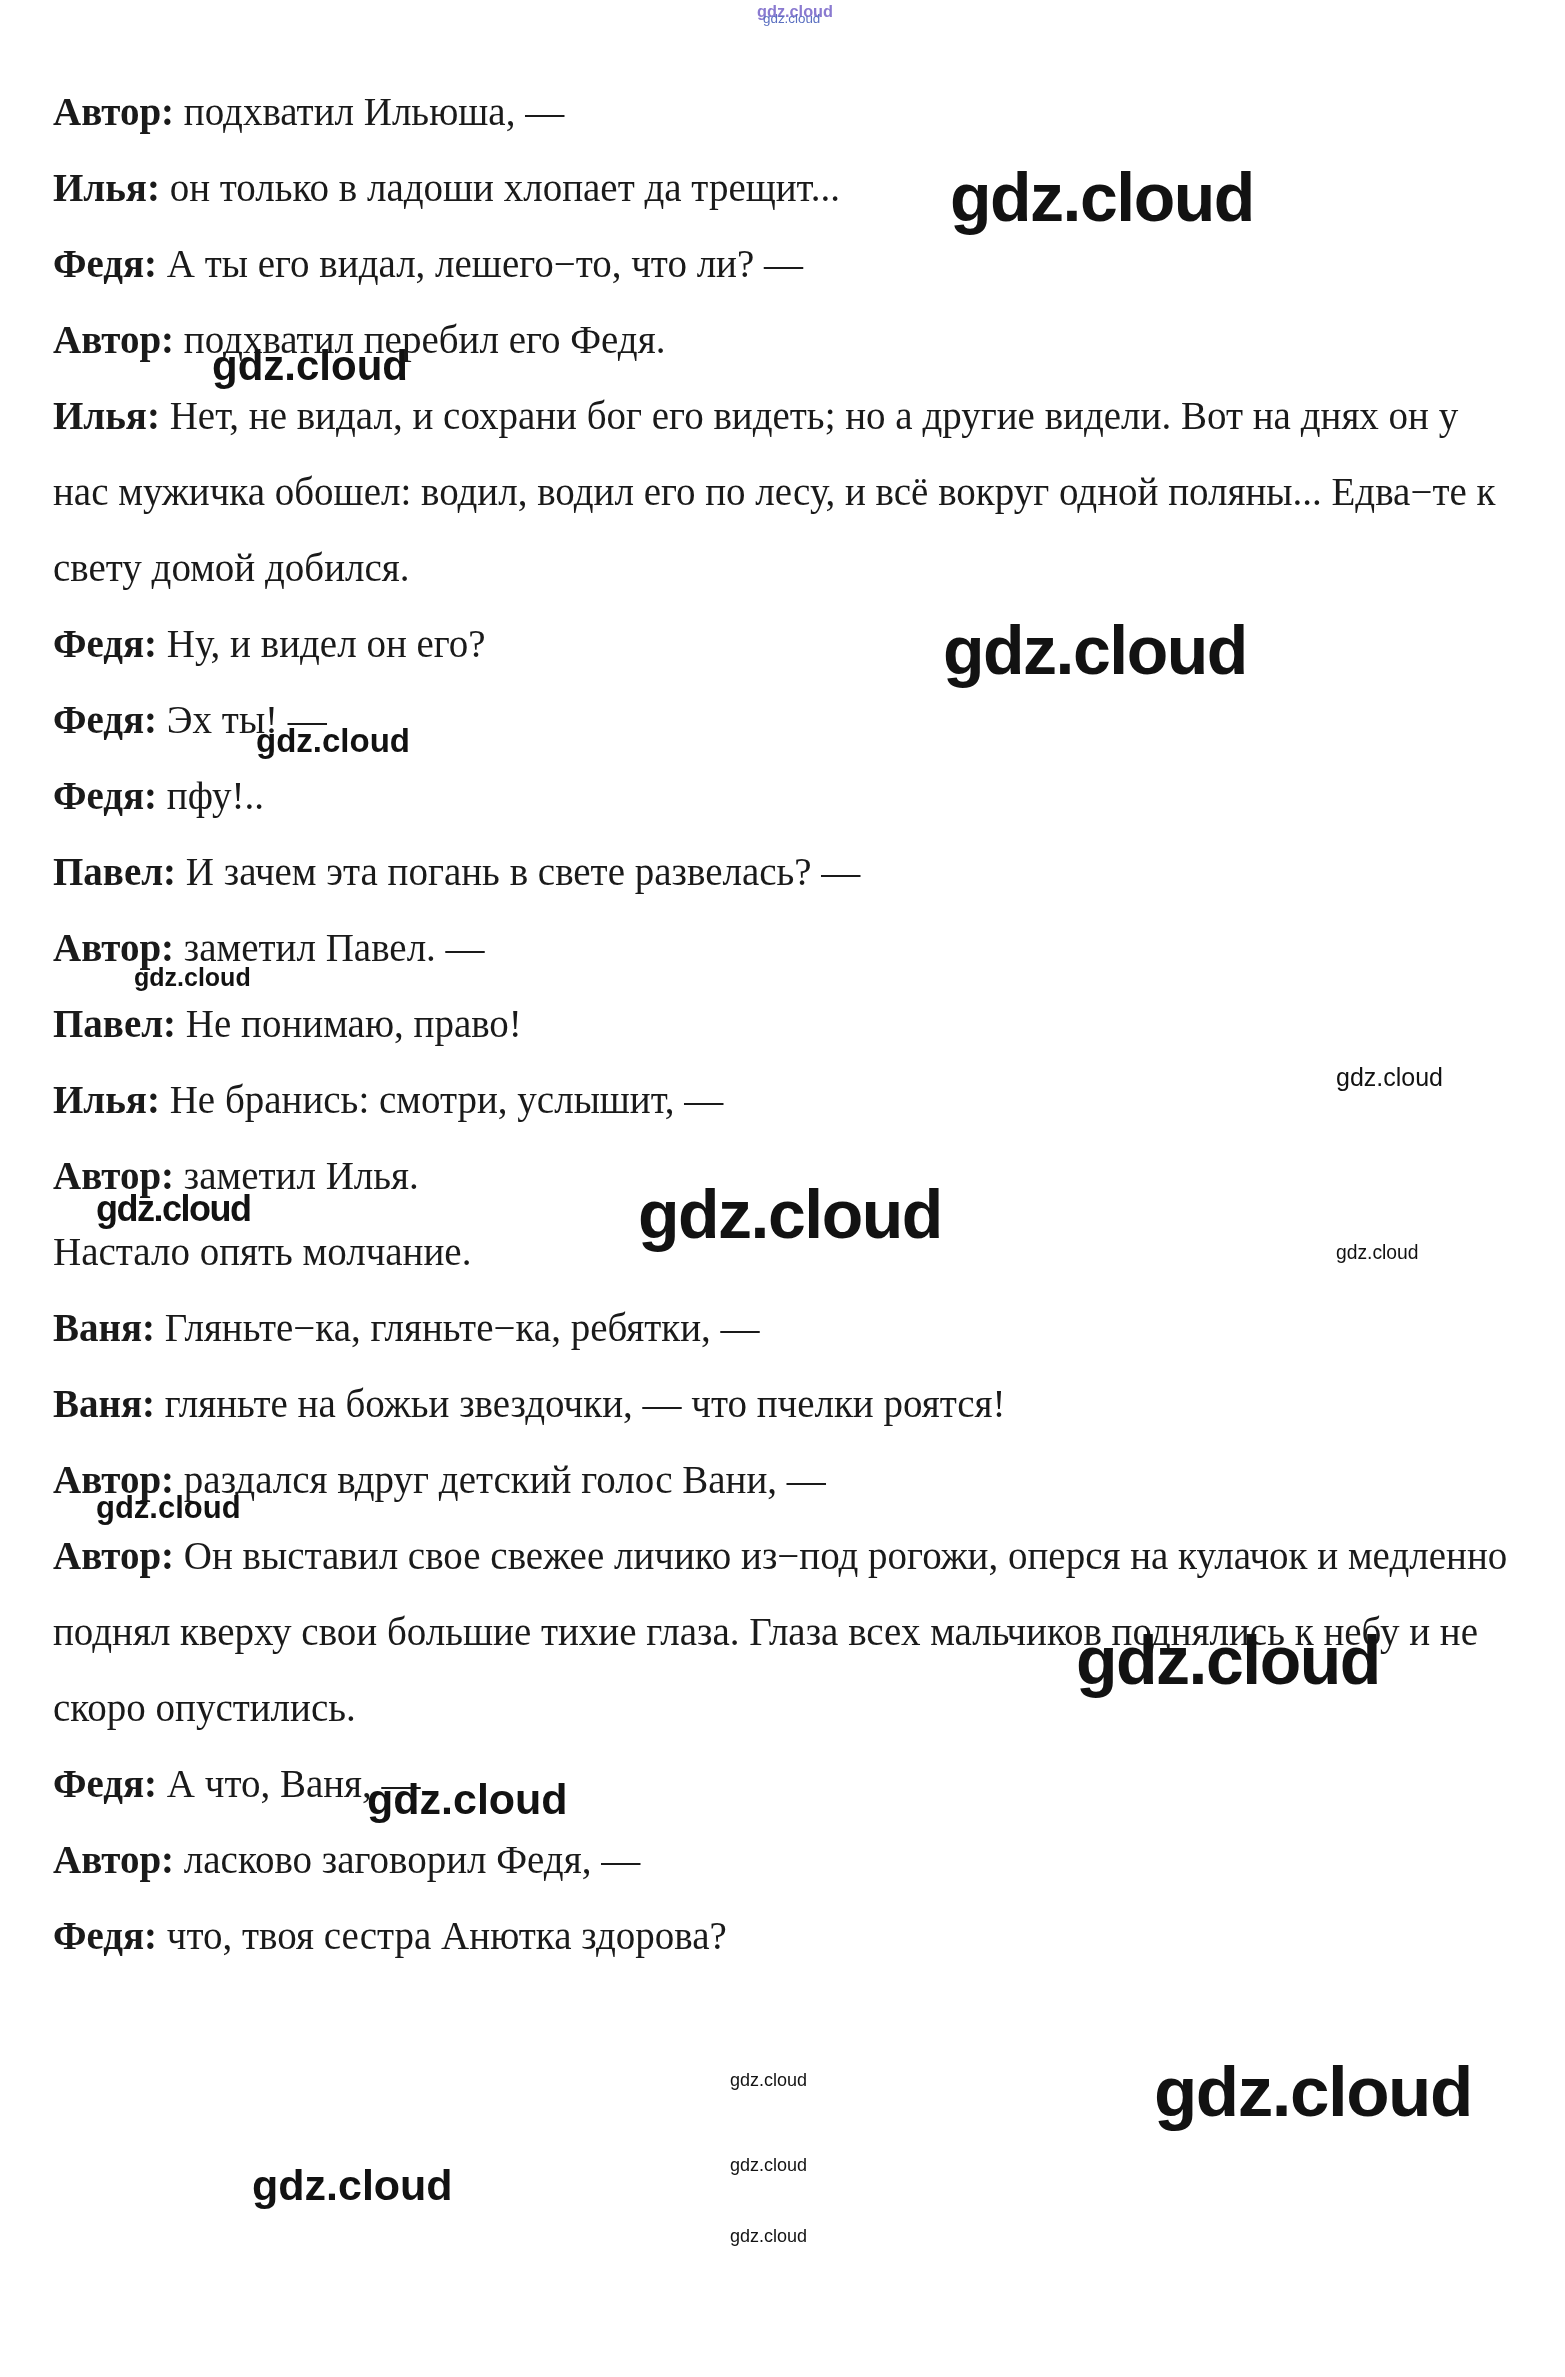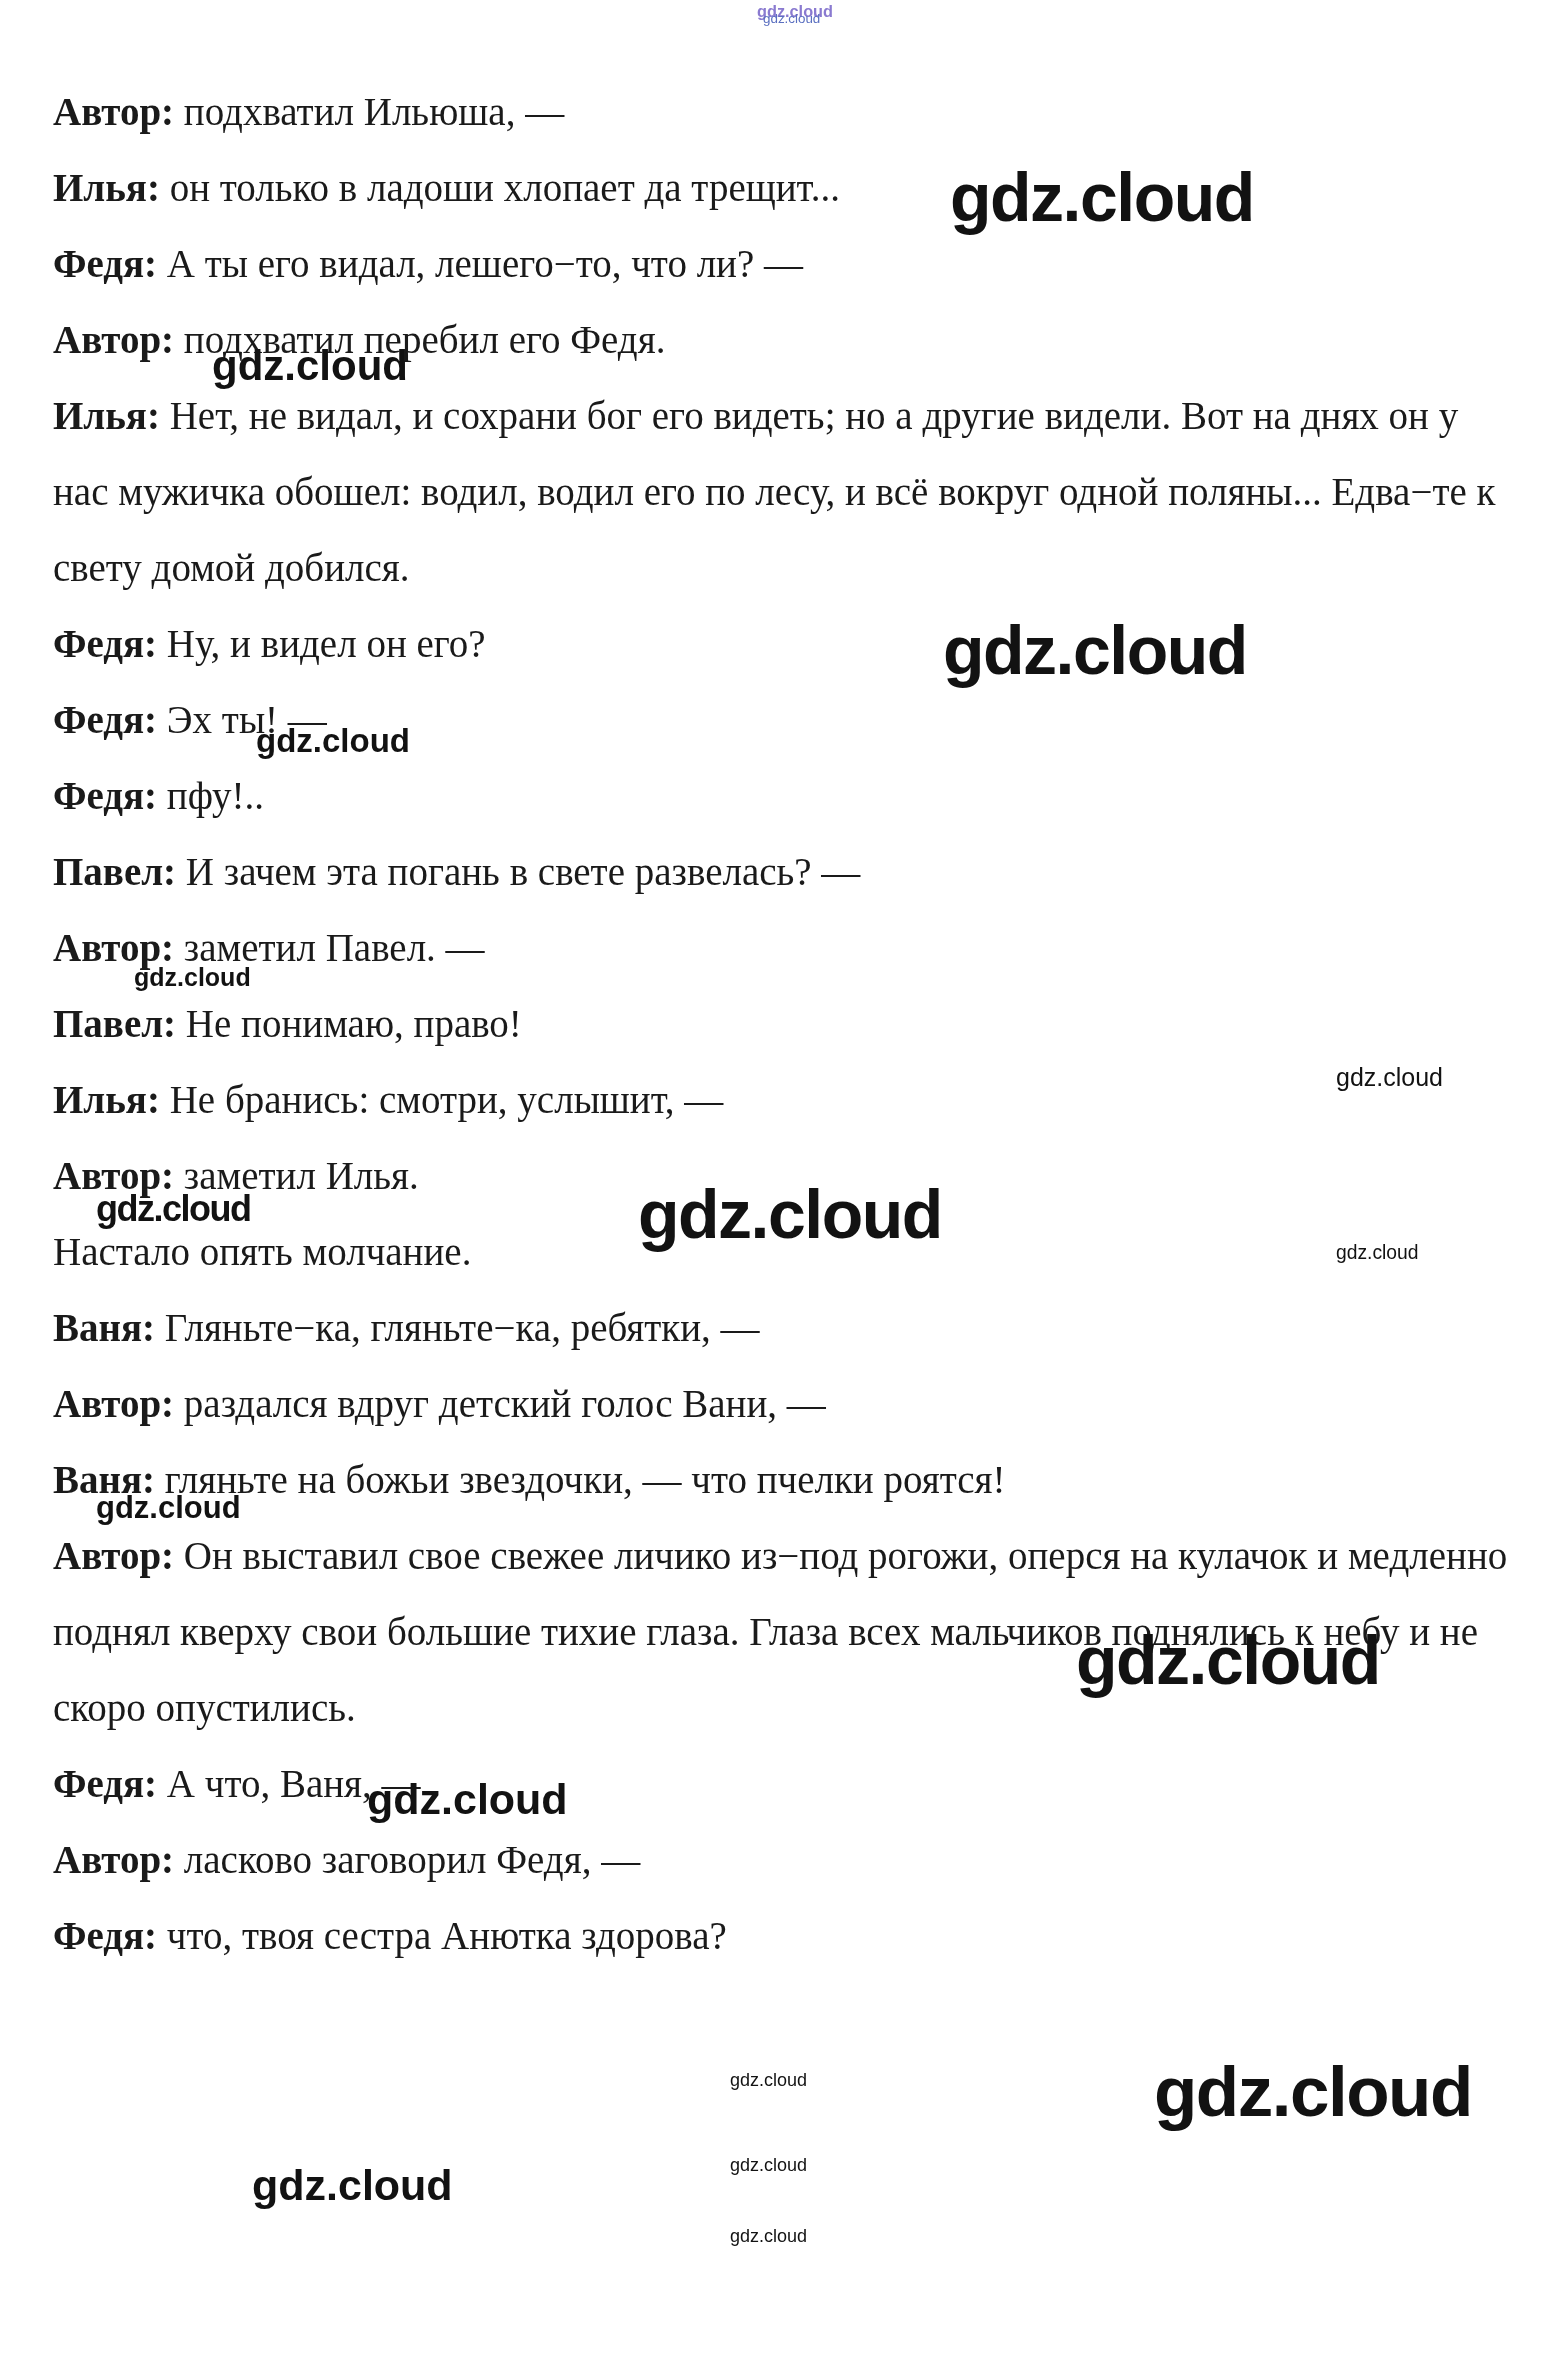"Автор: раздался вдруг детский голос" p.line { order: before "Ваня: гляньте на божьи звездочки," -> after "Ваня: гляньте на божьи звездочки," }
